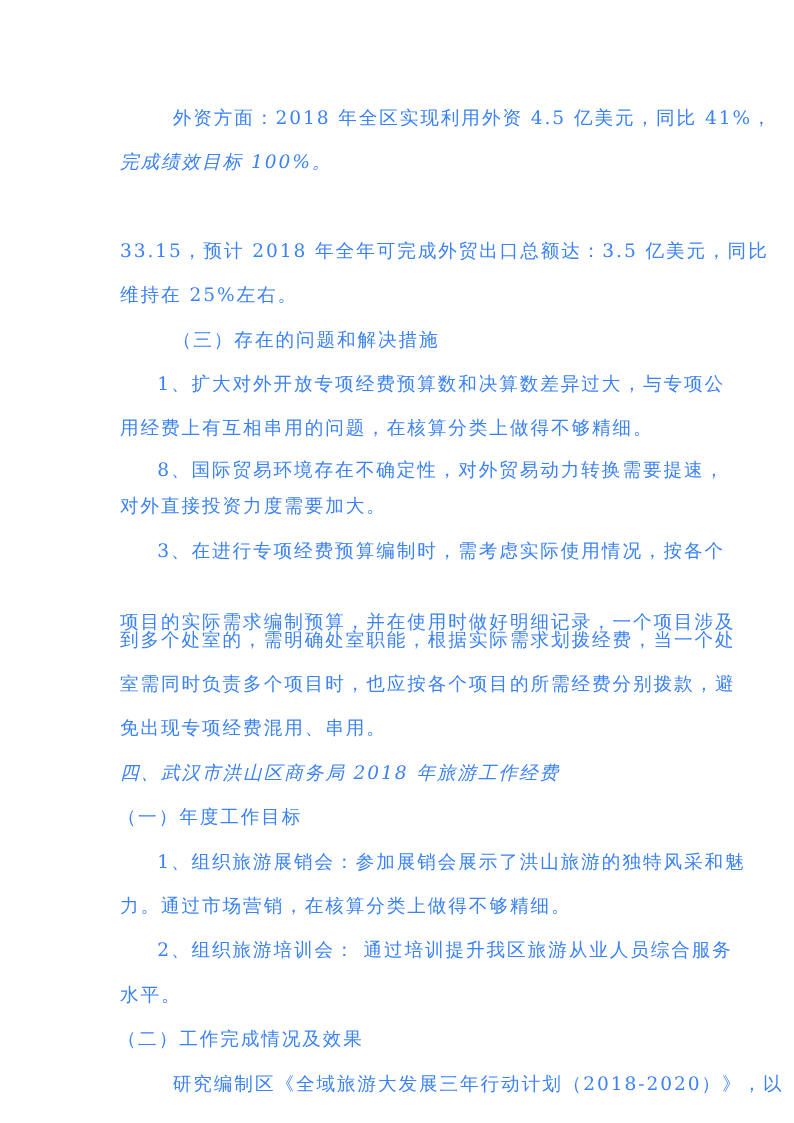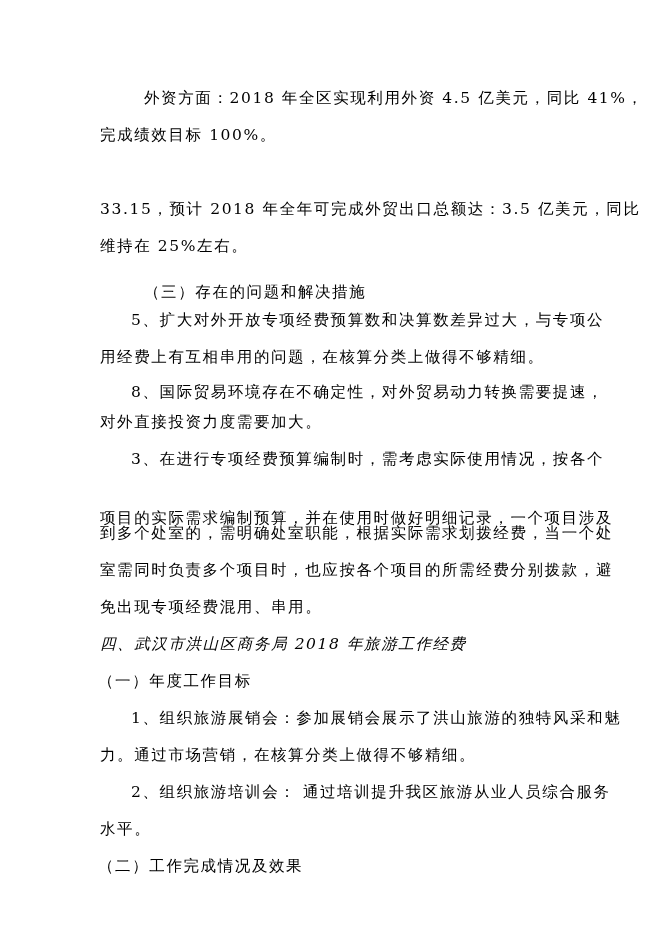"外资方面：2018 年全区实现利用外资 4.5 亿美元，同比 41%，" .page { color: #000000 -> #3b82f6 }
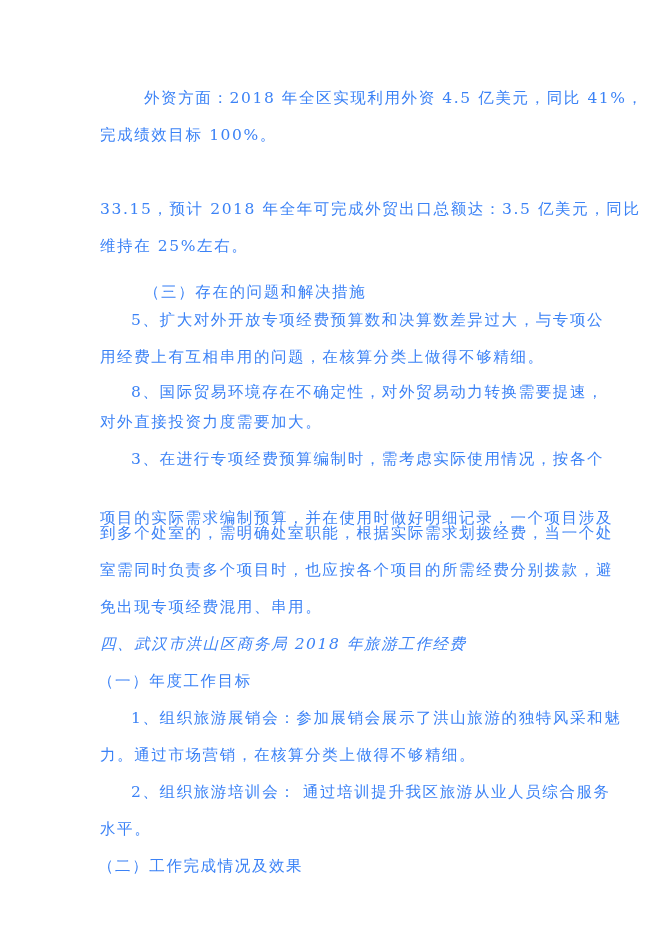"完成绩效目标 100%。" div.line { font-style: none -> italic }
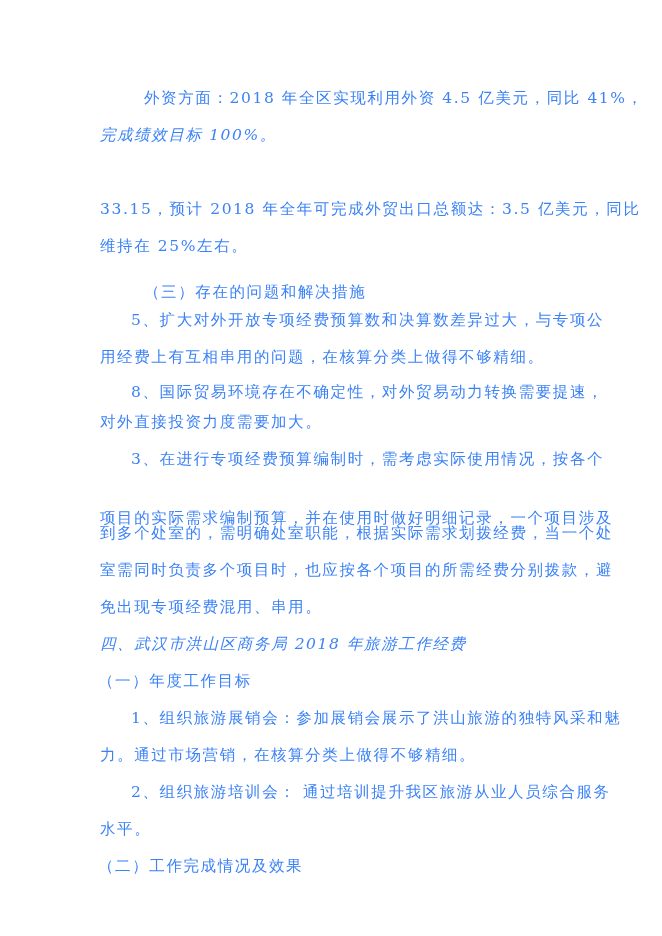"（三）存在的问题和解决措施" div.line { font-family: Liberation Mono, monospace -> none; top: 283px -> 273px }
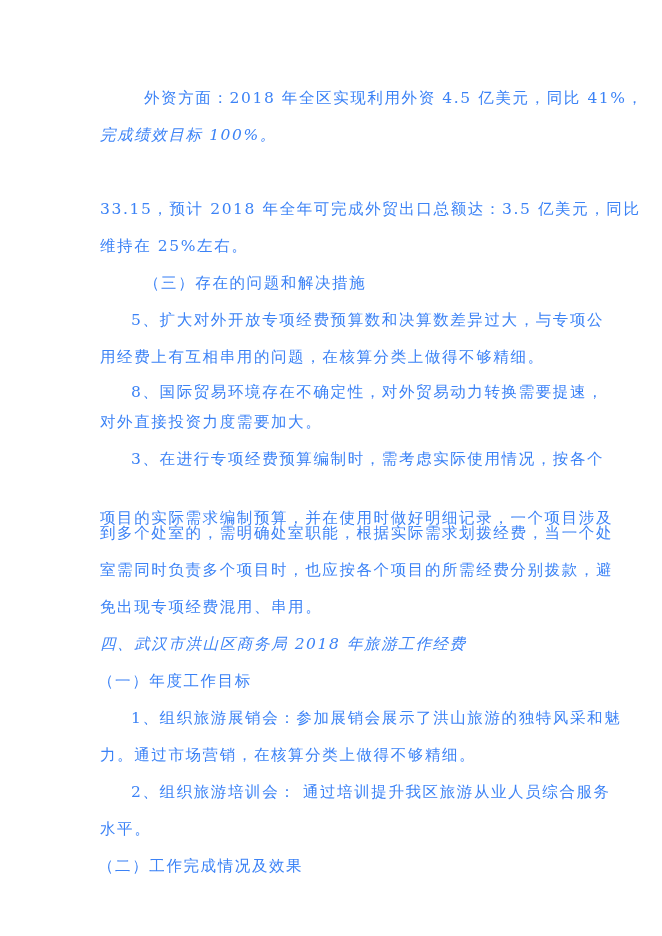"5、扩大对外开放专项经费预算数和决算数差异过大，与专项公" div.line { text: 5 -> 1 }
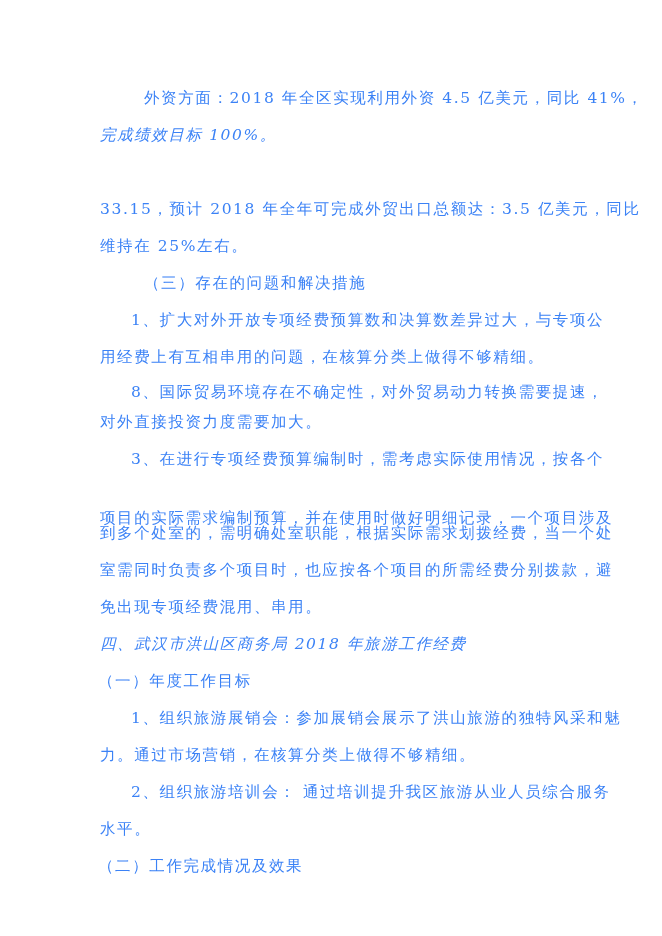"研究编制区《全域旅游大发展三年行动计划（2018-2020）》，以" div.line { html: none -> <div>研究编制区《全域旅游大发展三年行动计划（2018-2020）》，以</div> }
